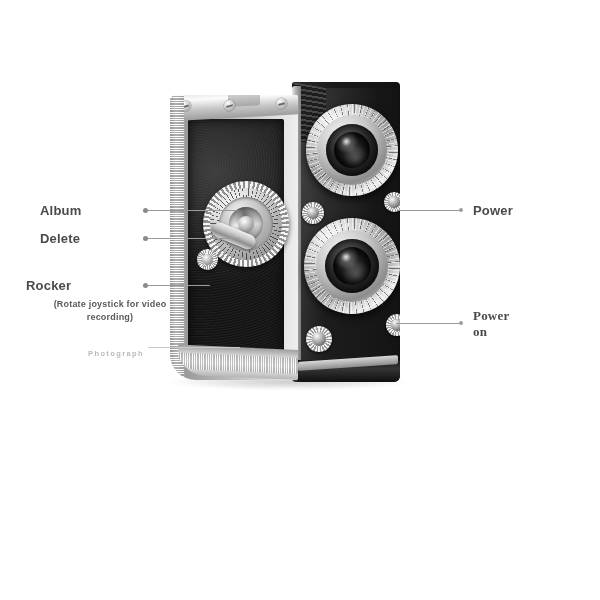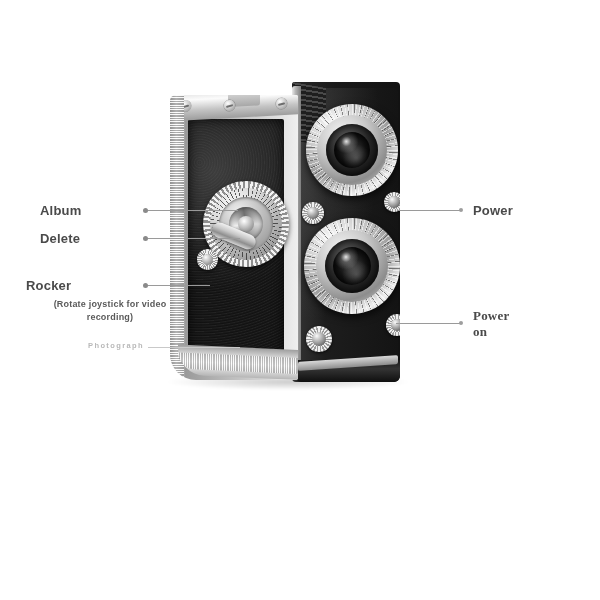"Photograph" .photo-credit { margin-top: none -> 8px }
